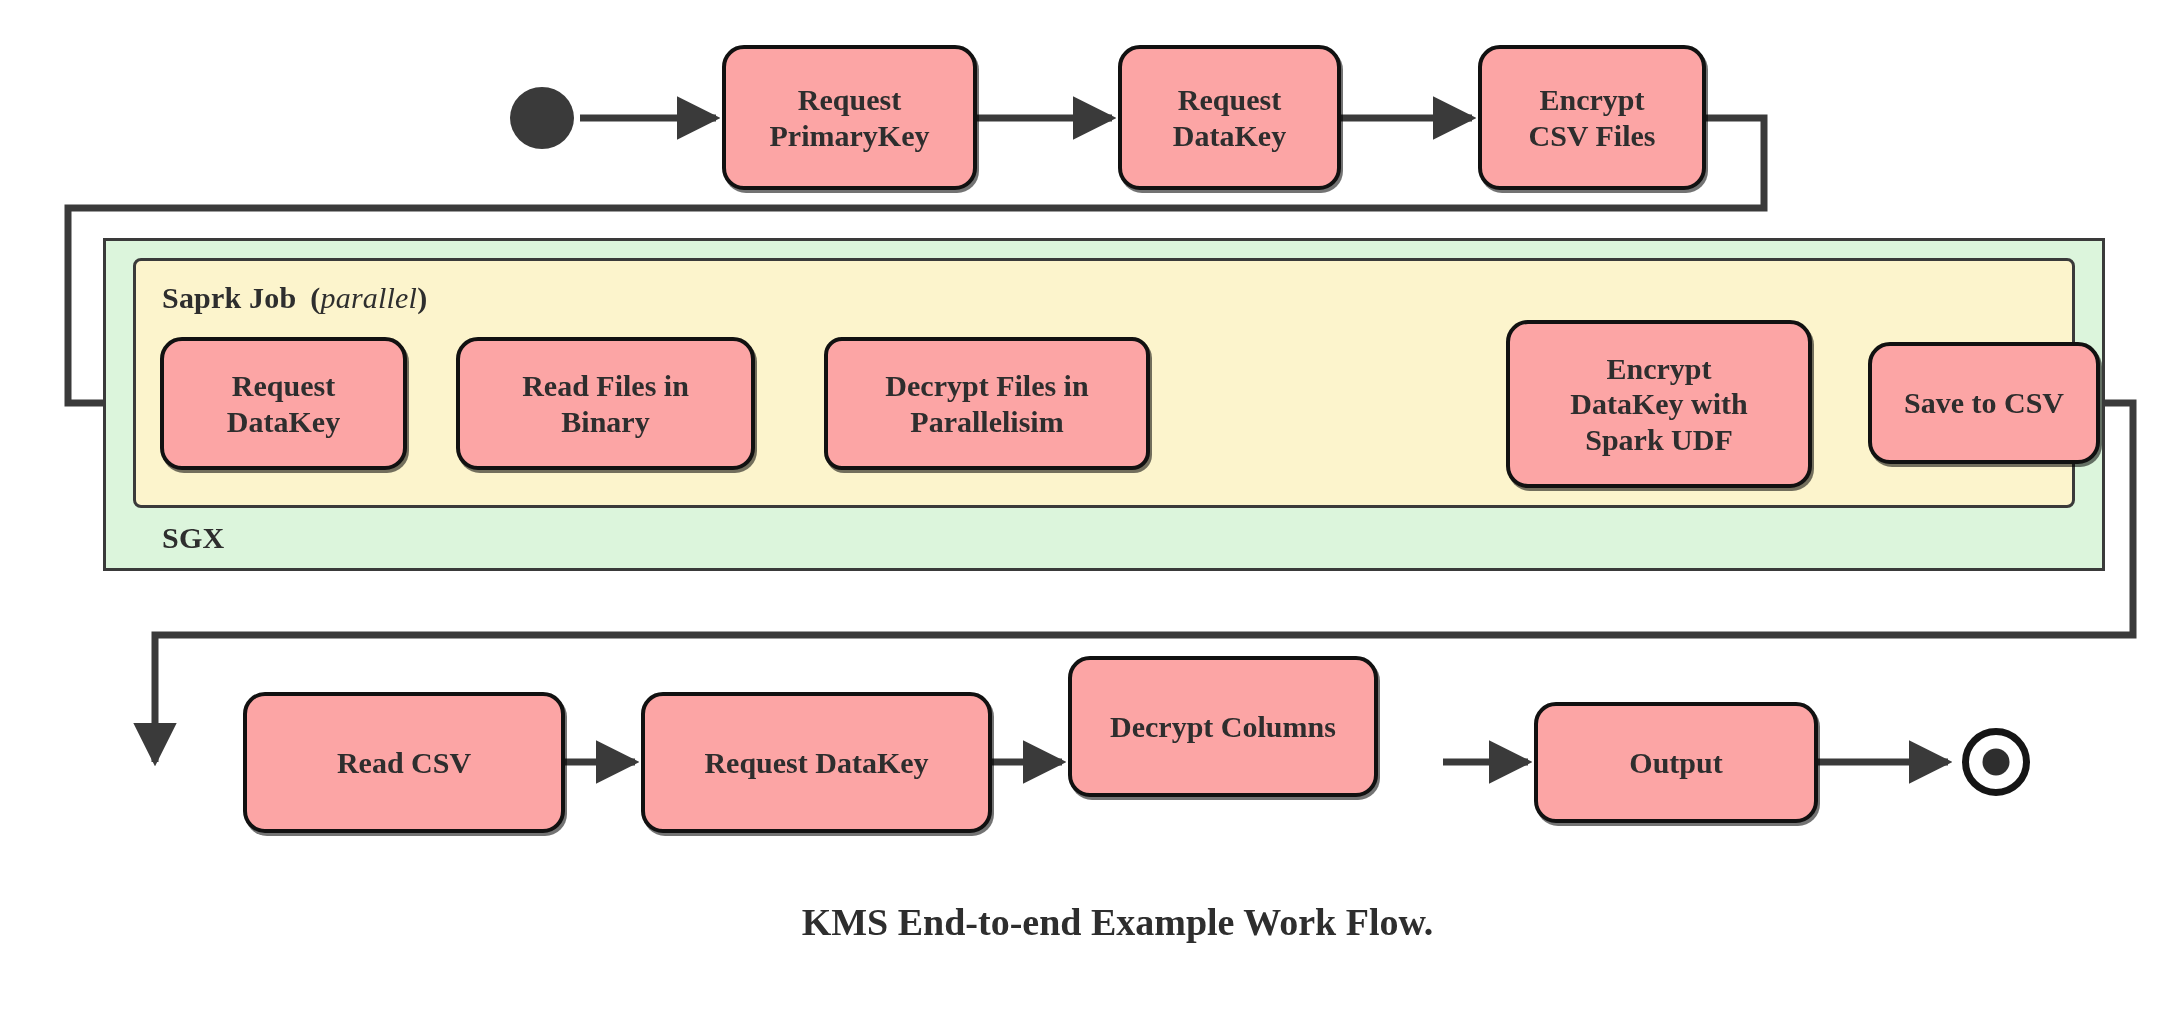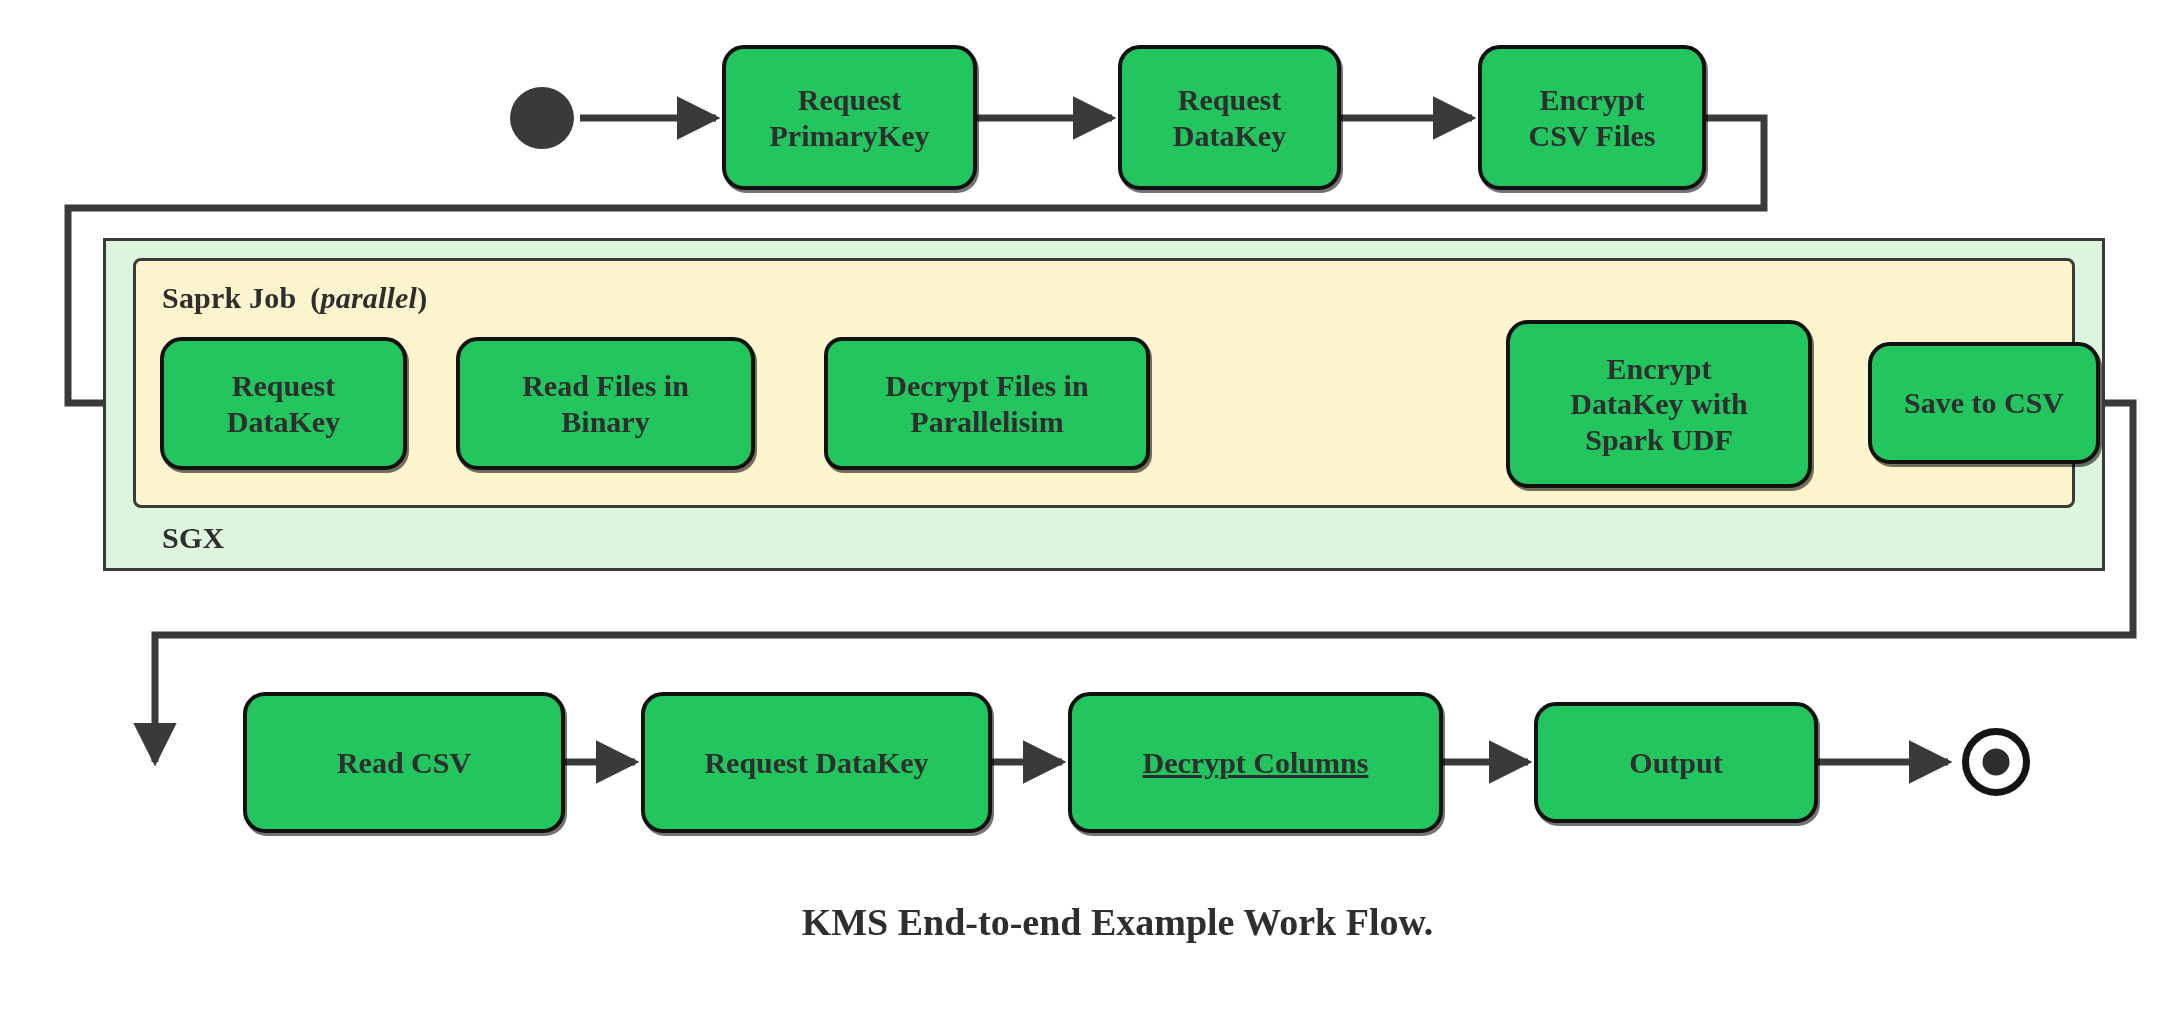"Request" .node { background: #22c55e -> #fca5a5 }
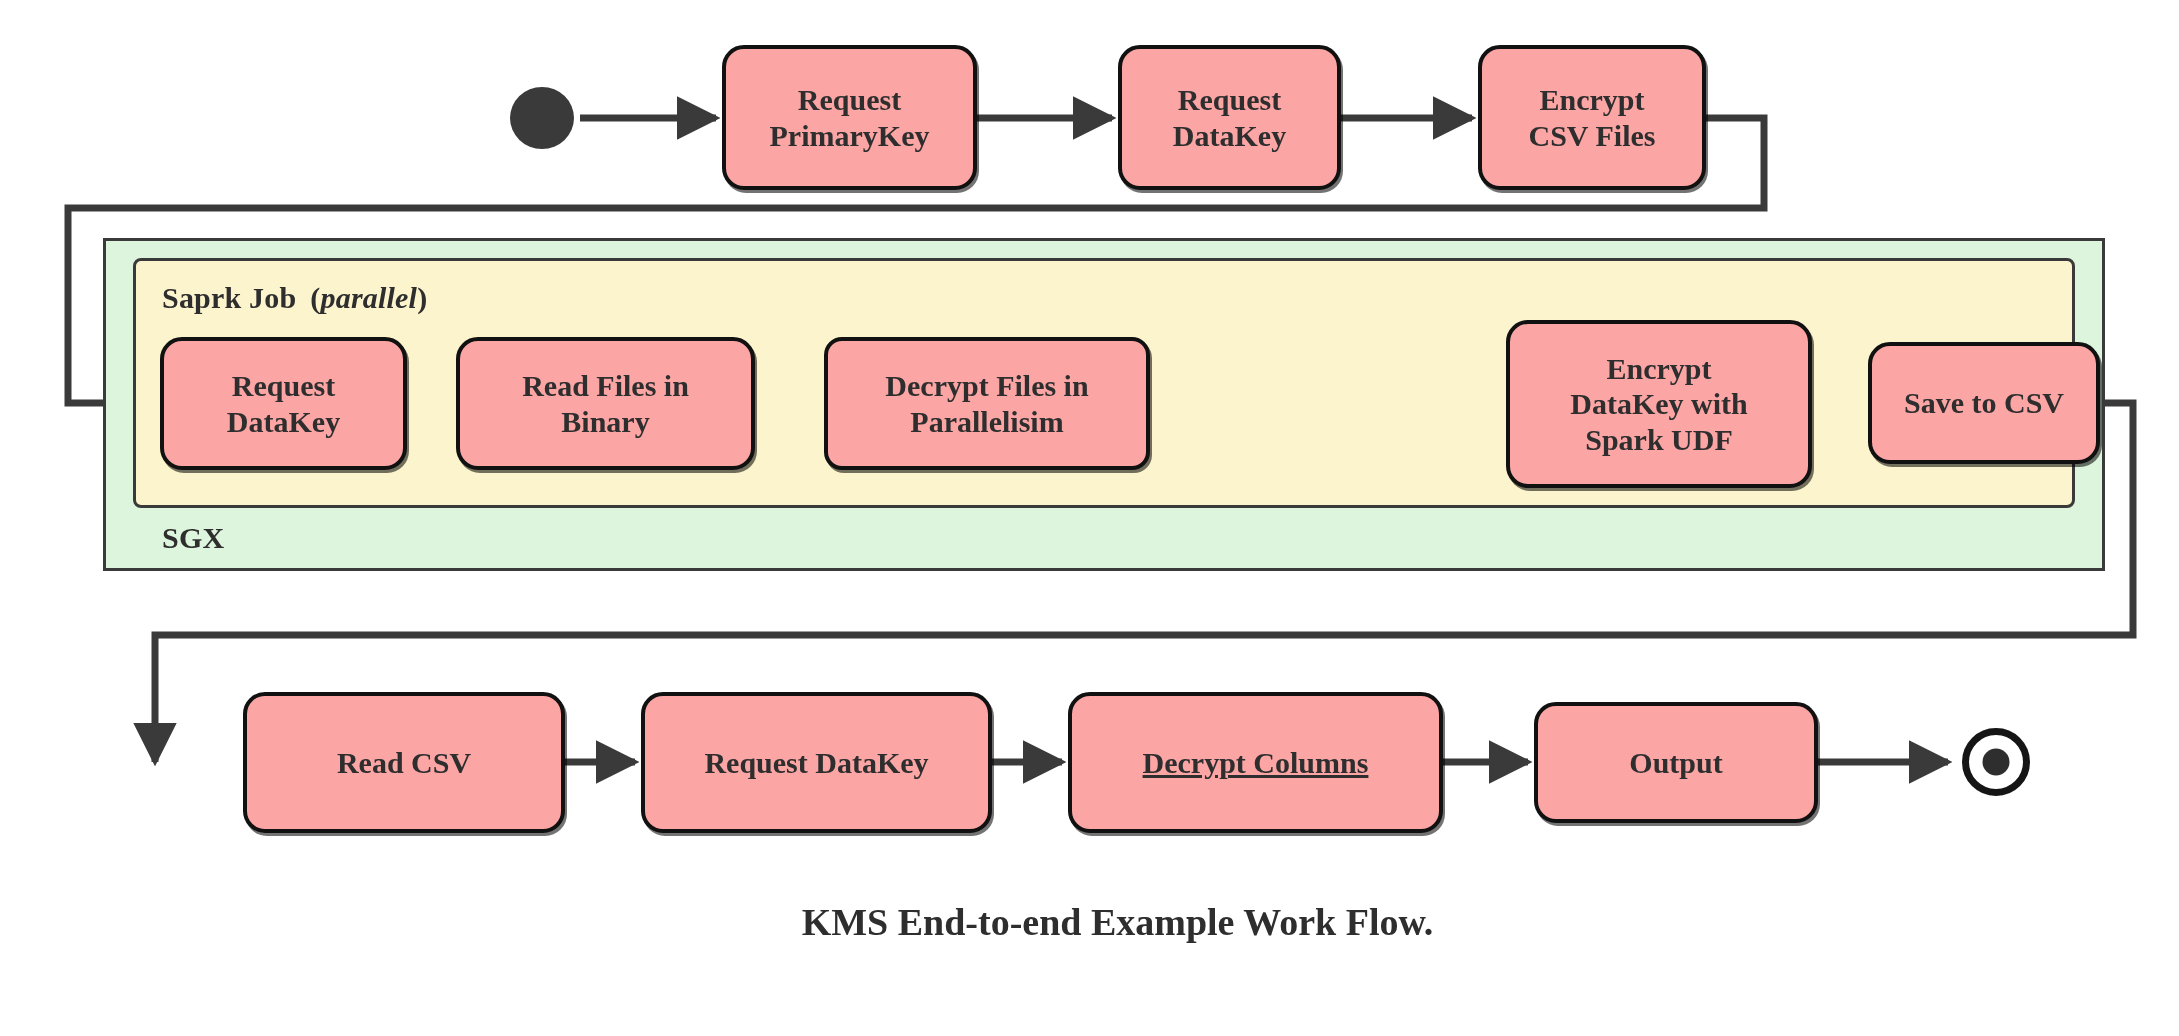"parallel" .container-label .ital { font-weight: bold -> normal }
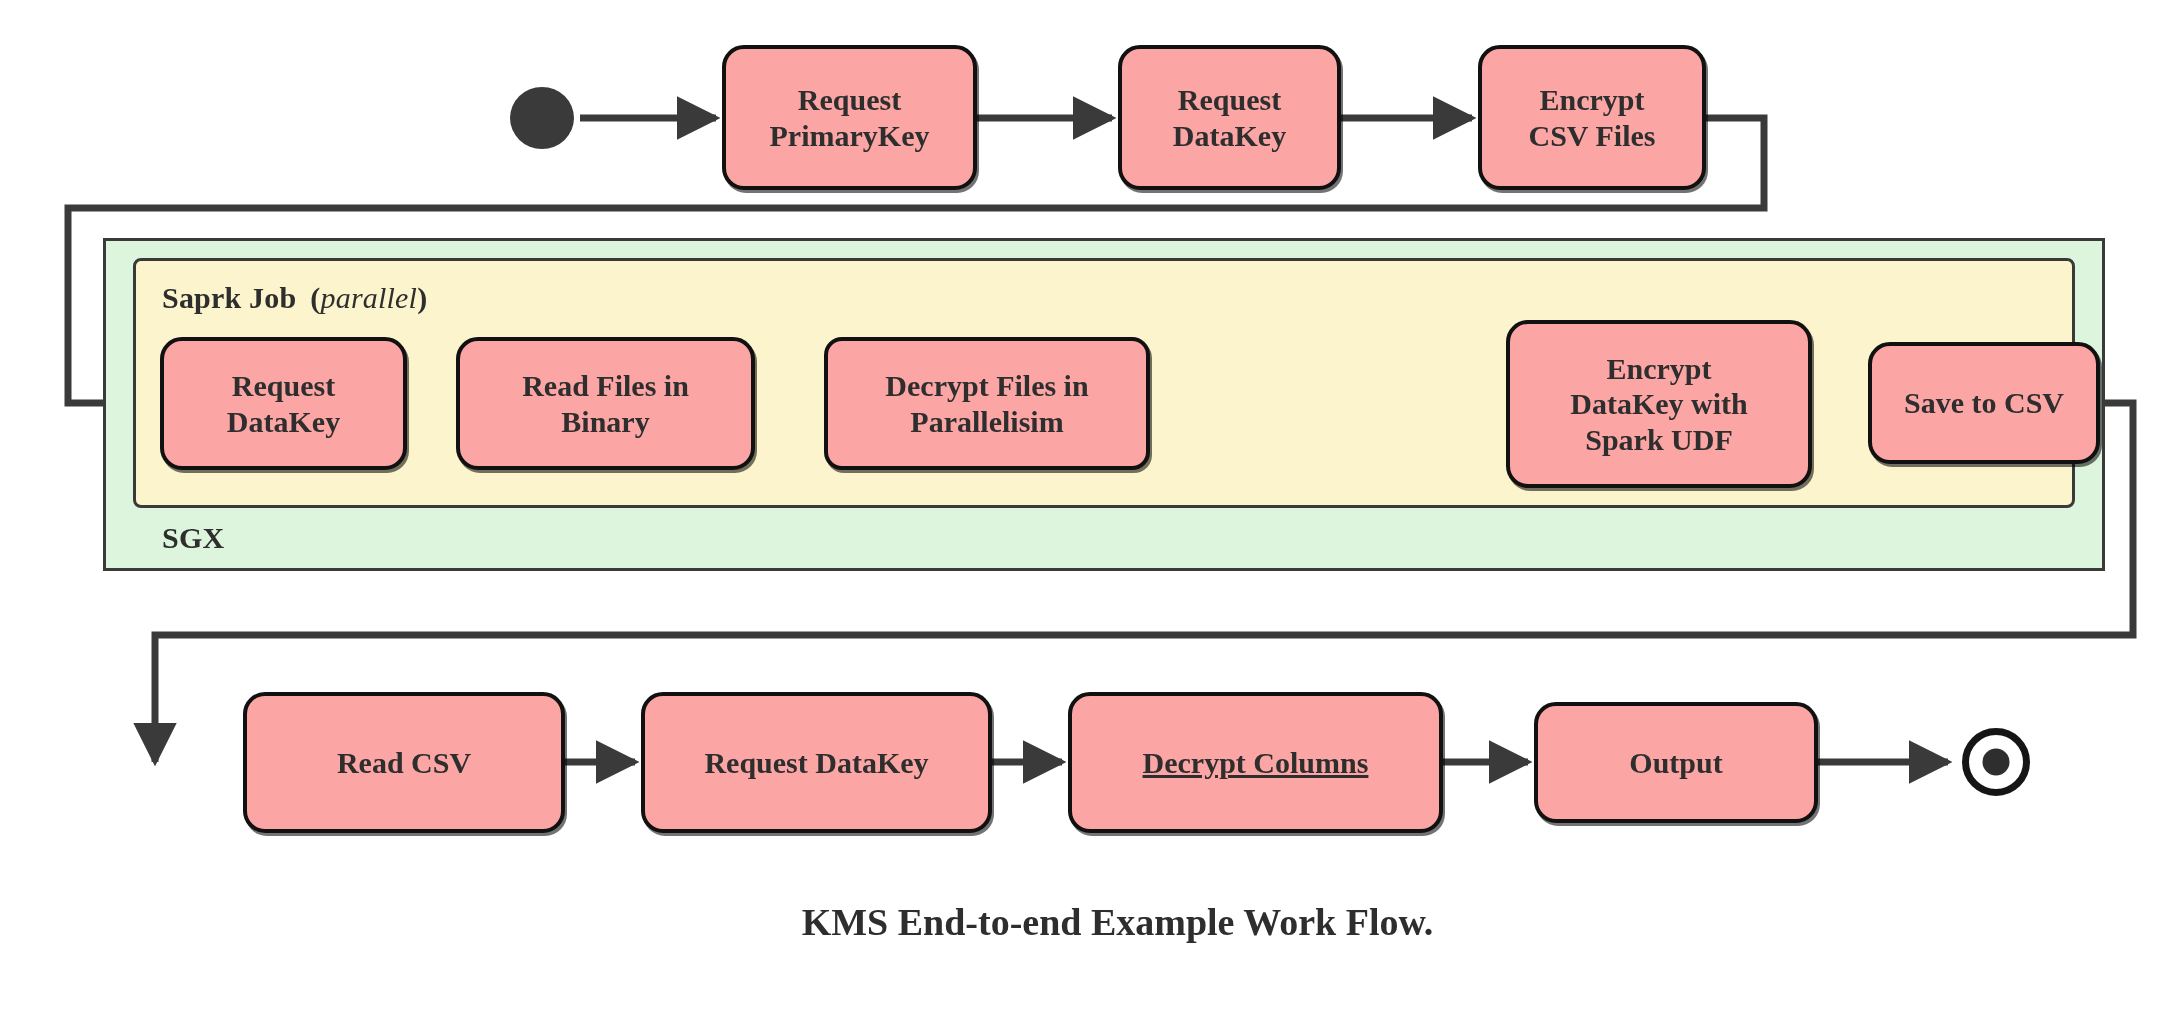"Decrypt Columns" div.node { text-decoration: underline -> none; top: 692px -> 656px; width: 375px -> 310px }
